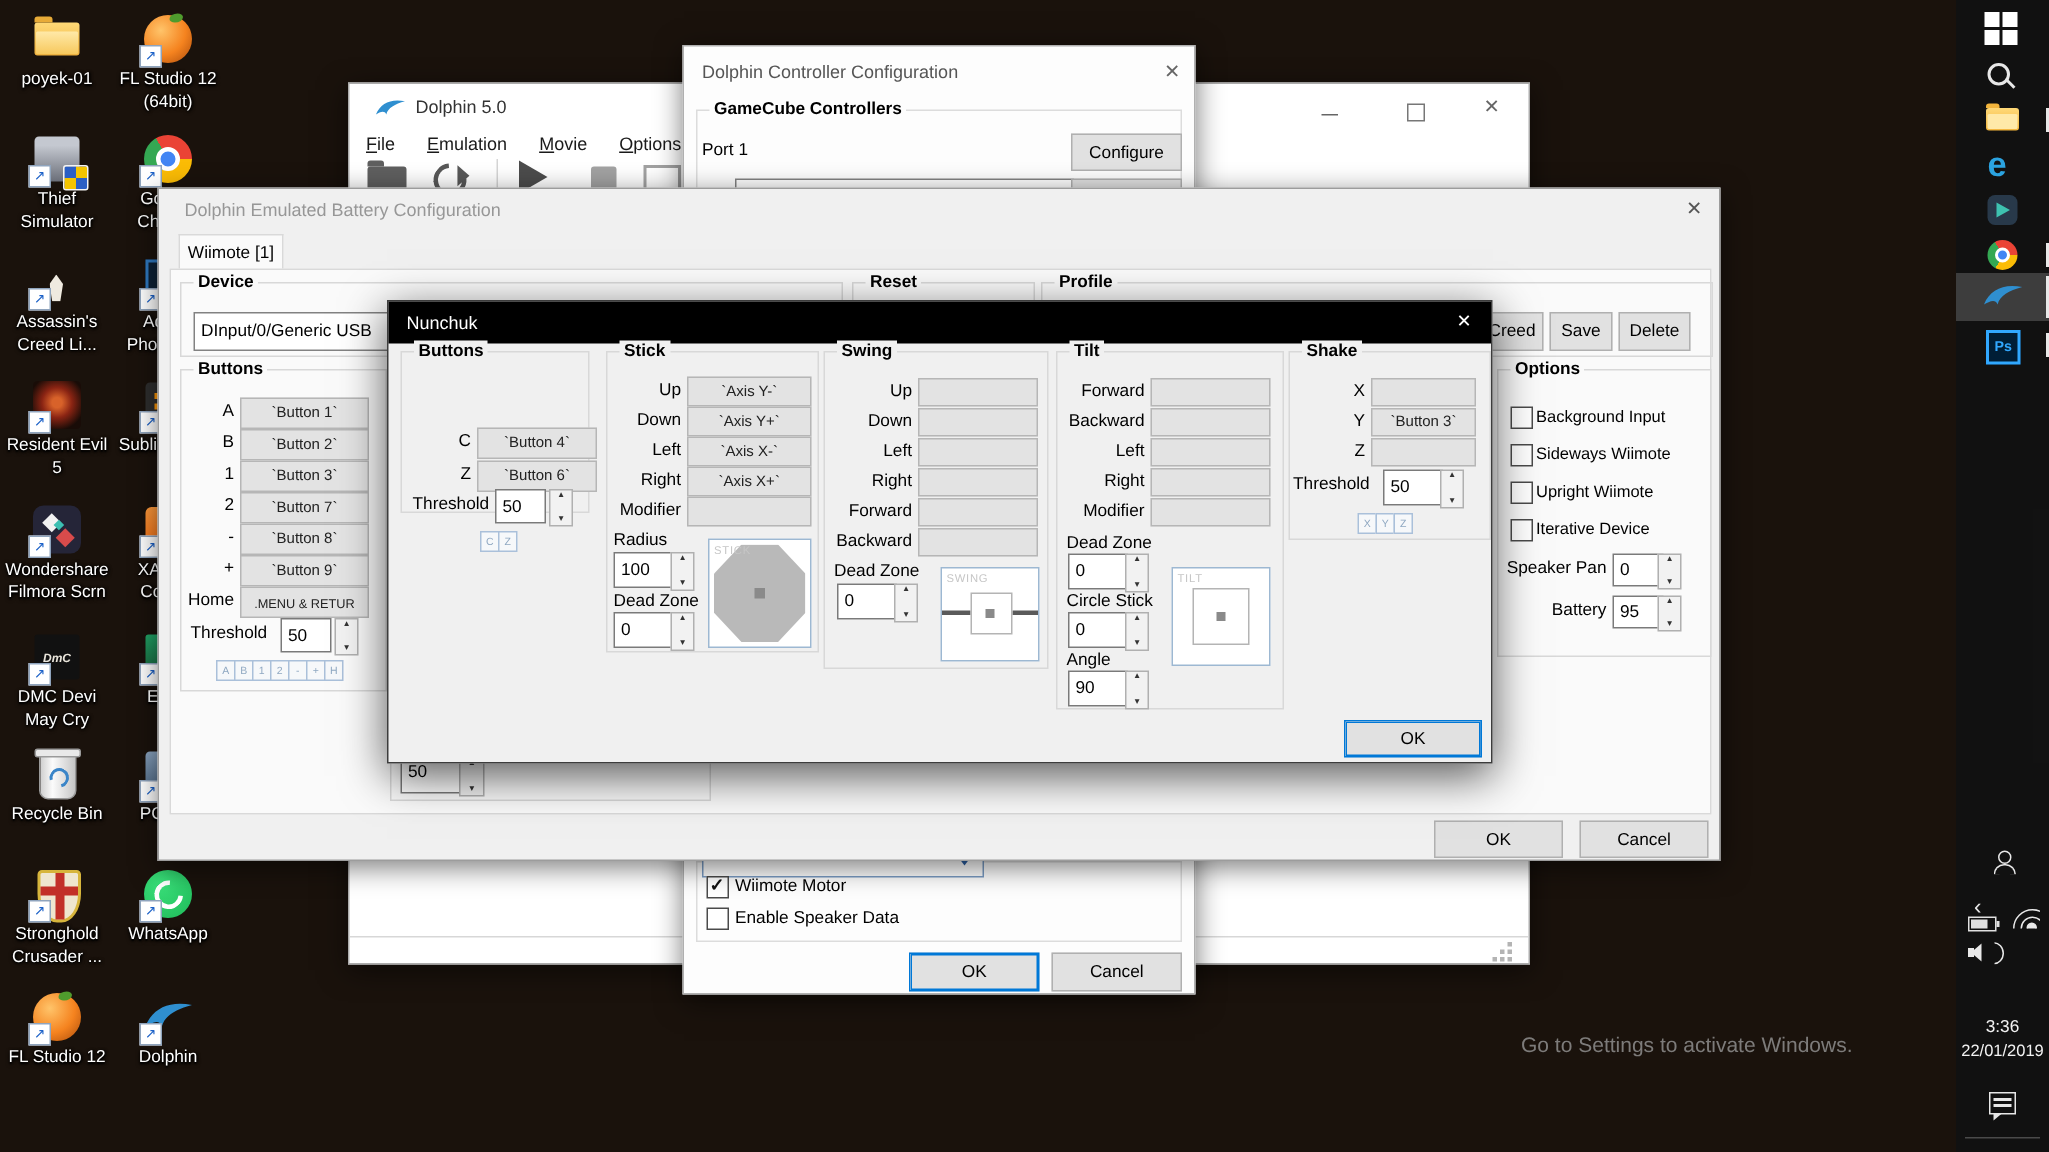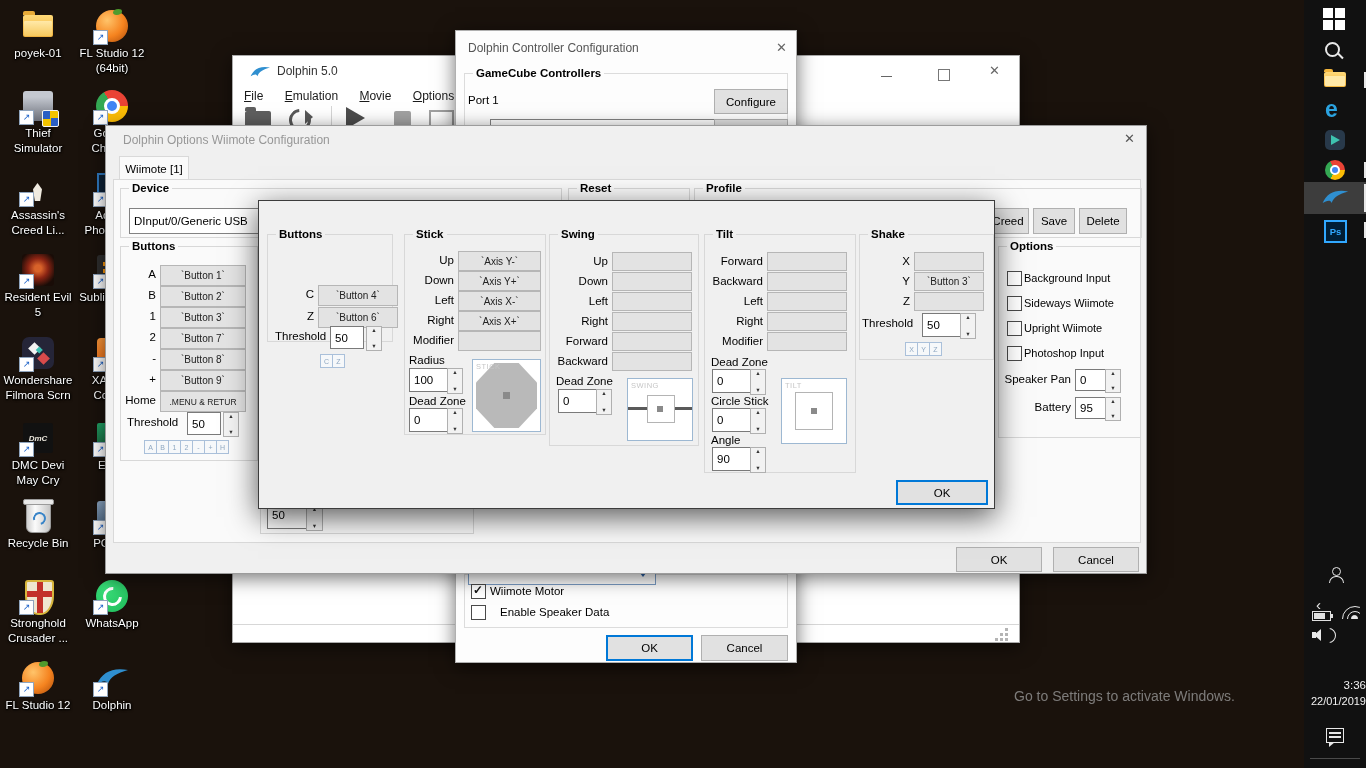"Dolphin Options Wiimote Configuration" span.abs { text: Options Wiimote -> Emulated Battery }
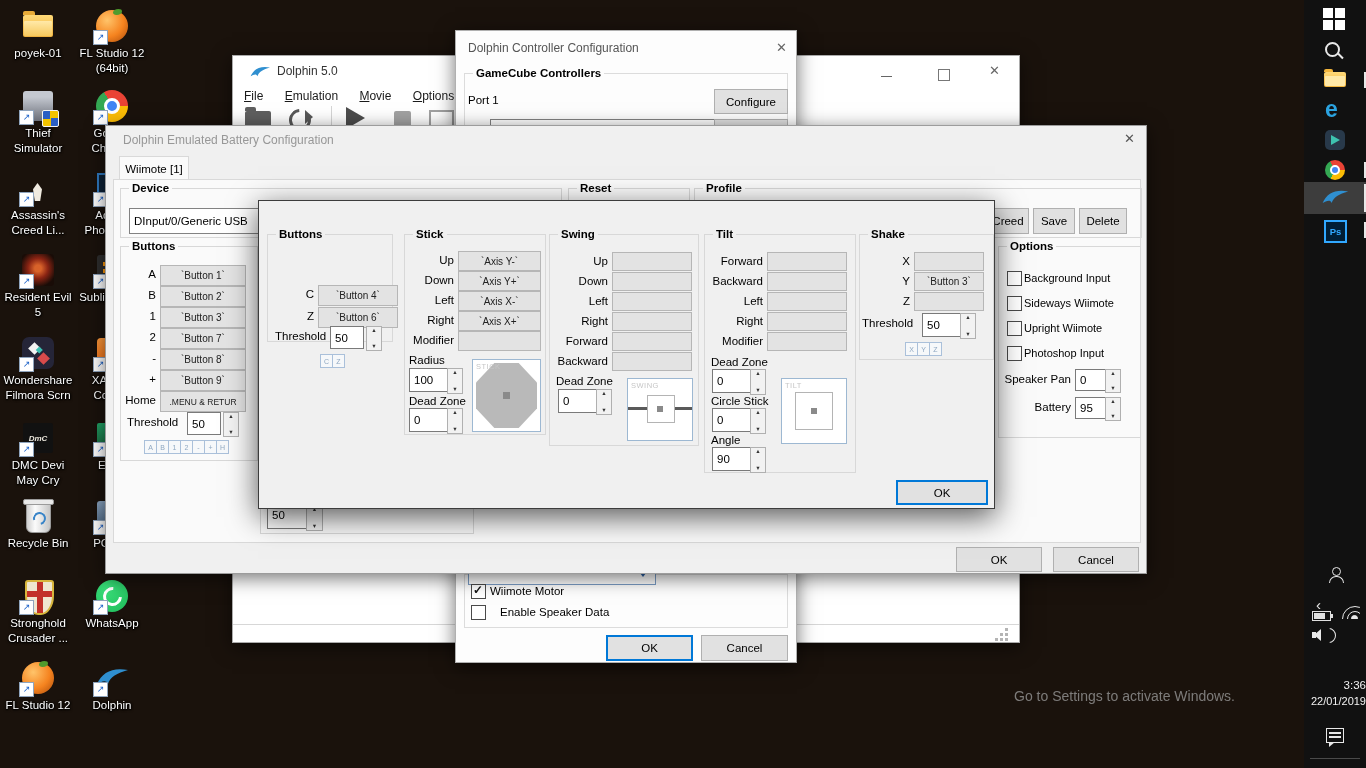"Nunchuk" div.abs { html: none -> <div> <span>Nunchuk</span> <span></span> </div> }
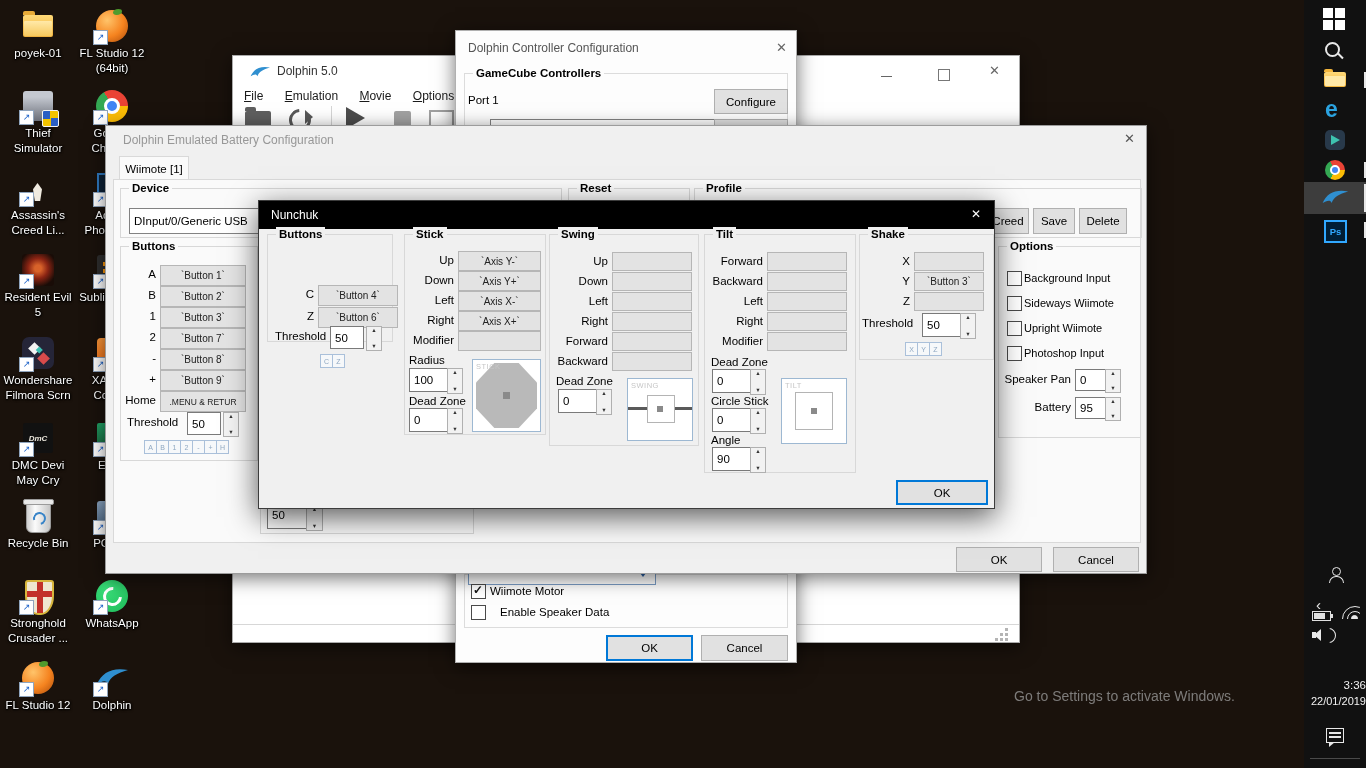"Photoshop Input" span.ml { text: Photoshop Input -> Iterative Device }
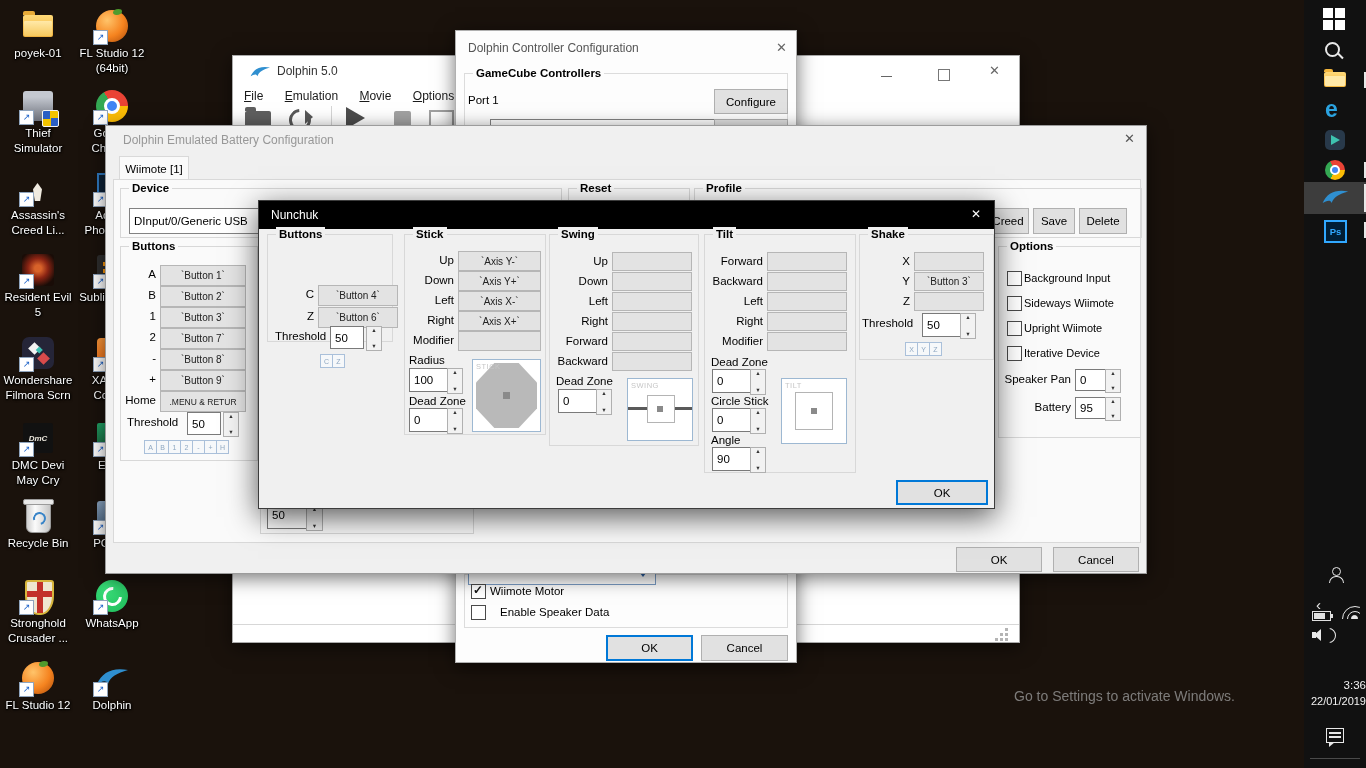"Enable Speaker Data" span.ml { left: 44px -> 34px }
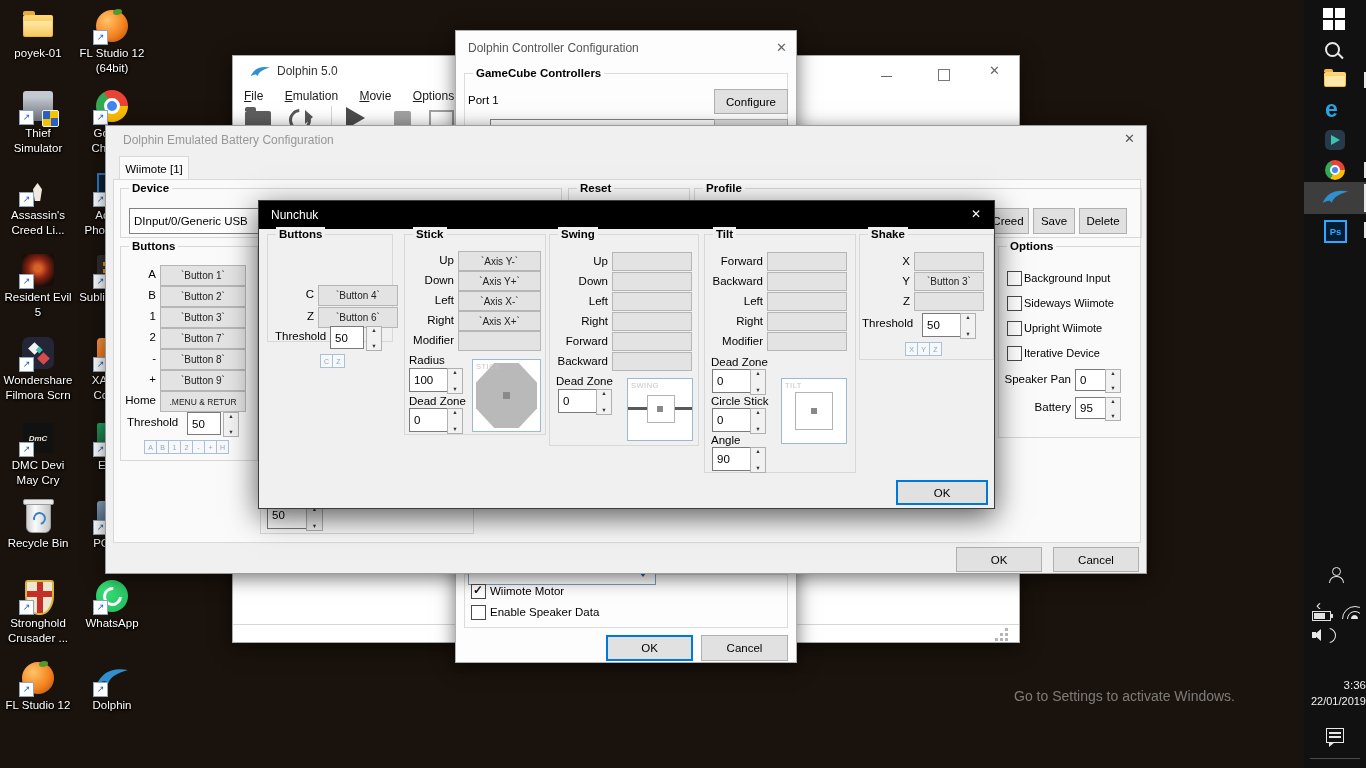"3:36" .clock { text-align: right -> center }
